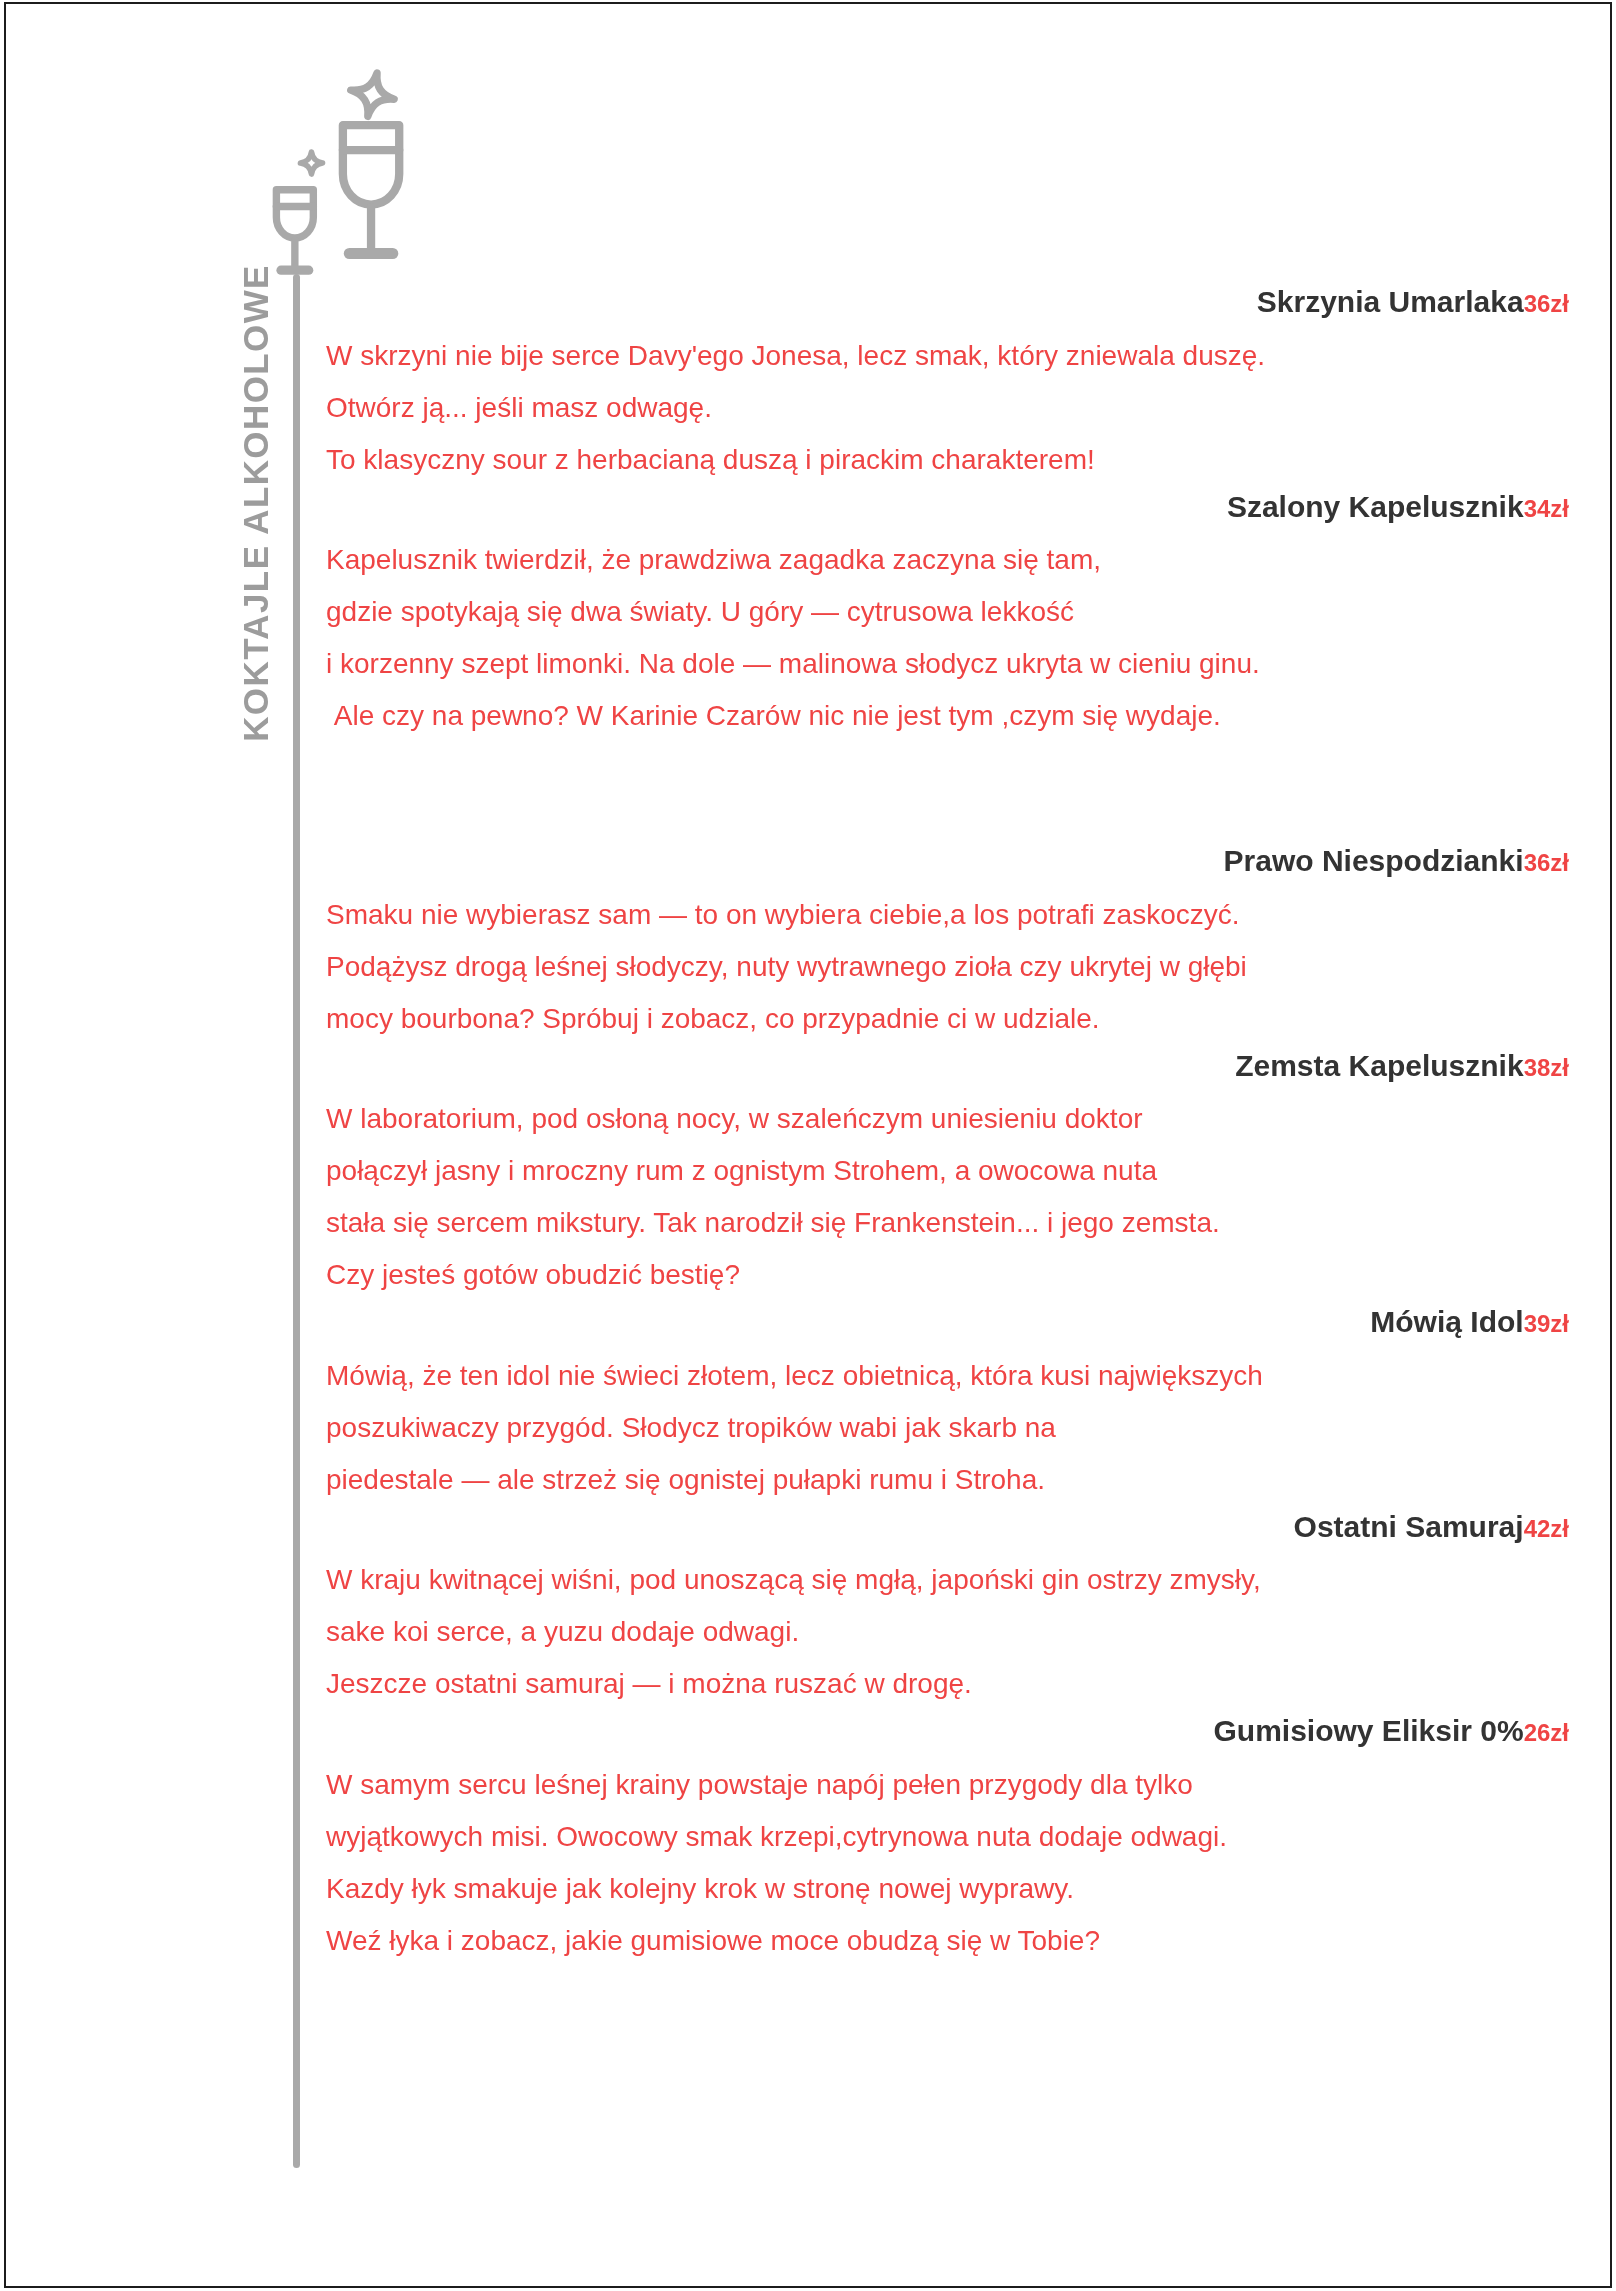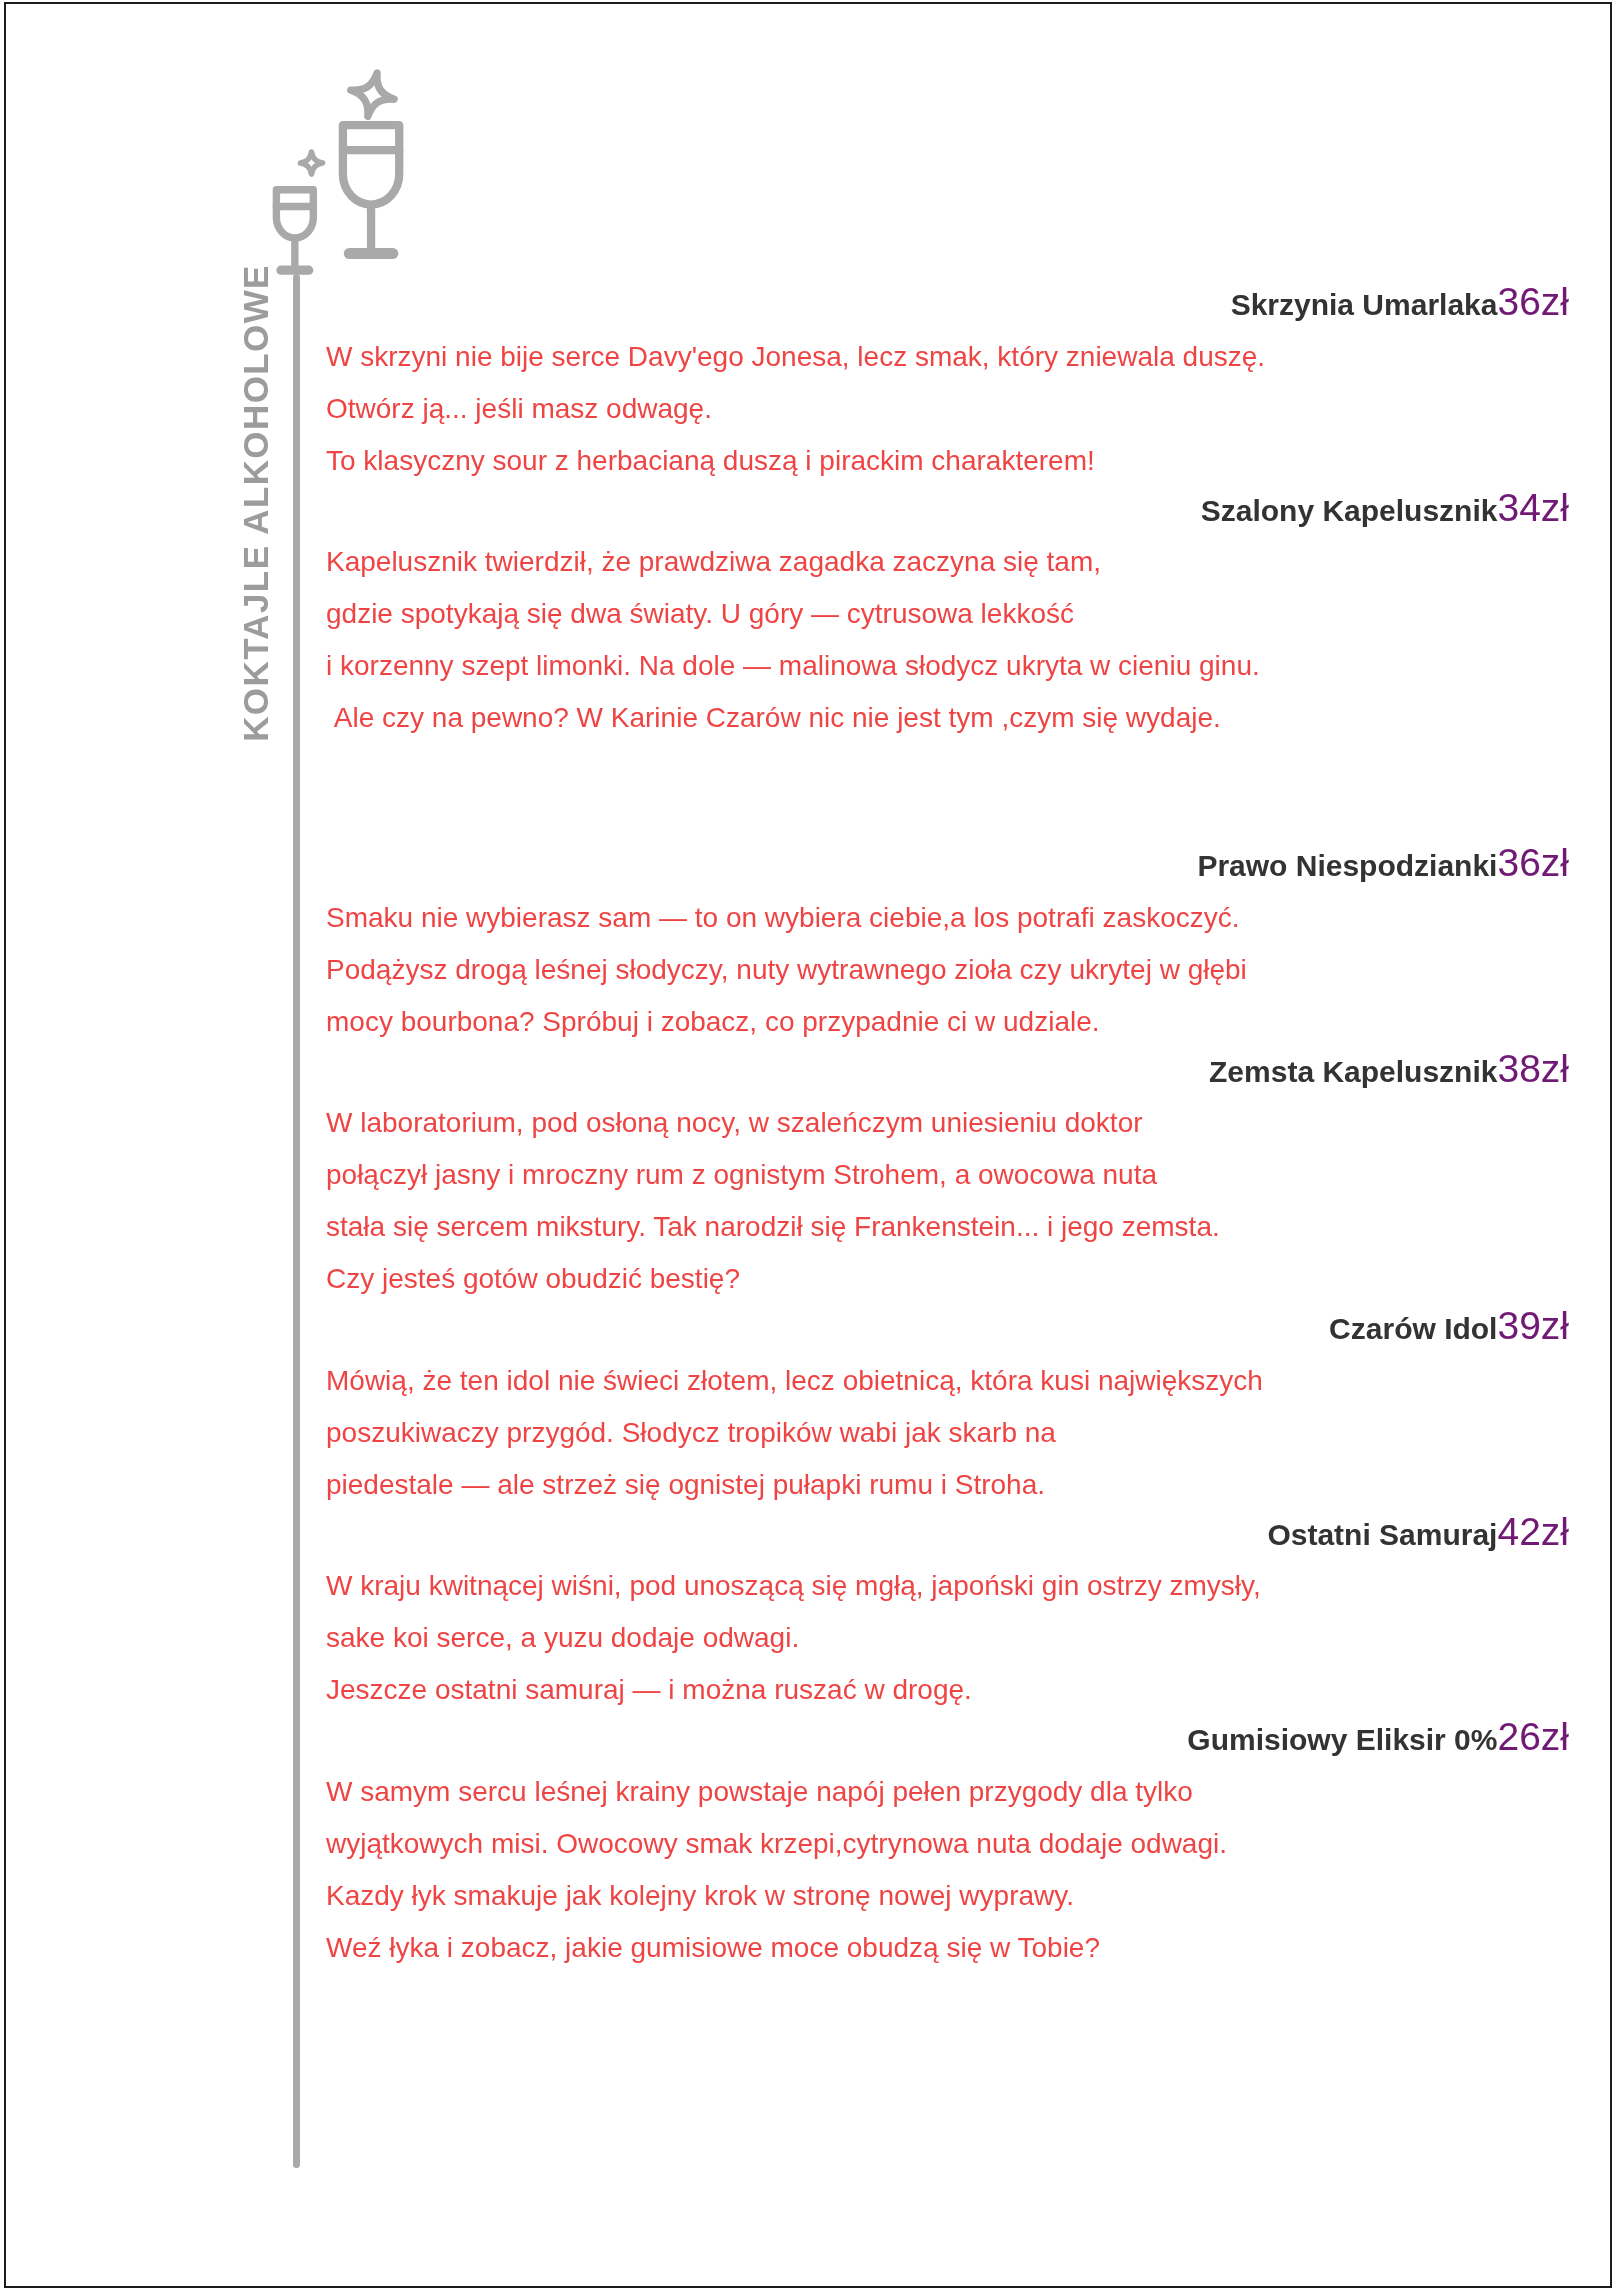"36zł" .iprice { color: #701a75 -> #ef4444; font-size: 39px -> 24px; font-weight: 400 -> 700 }
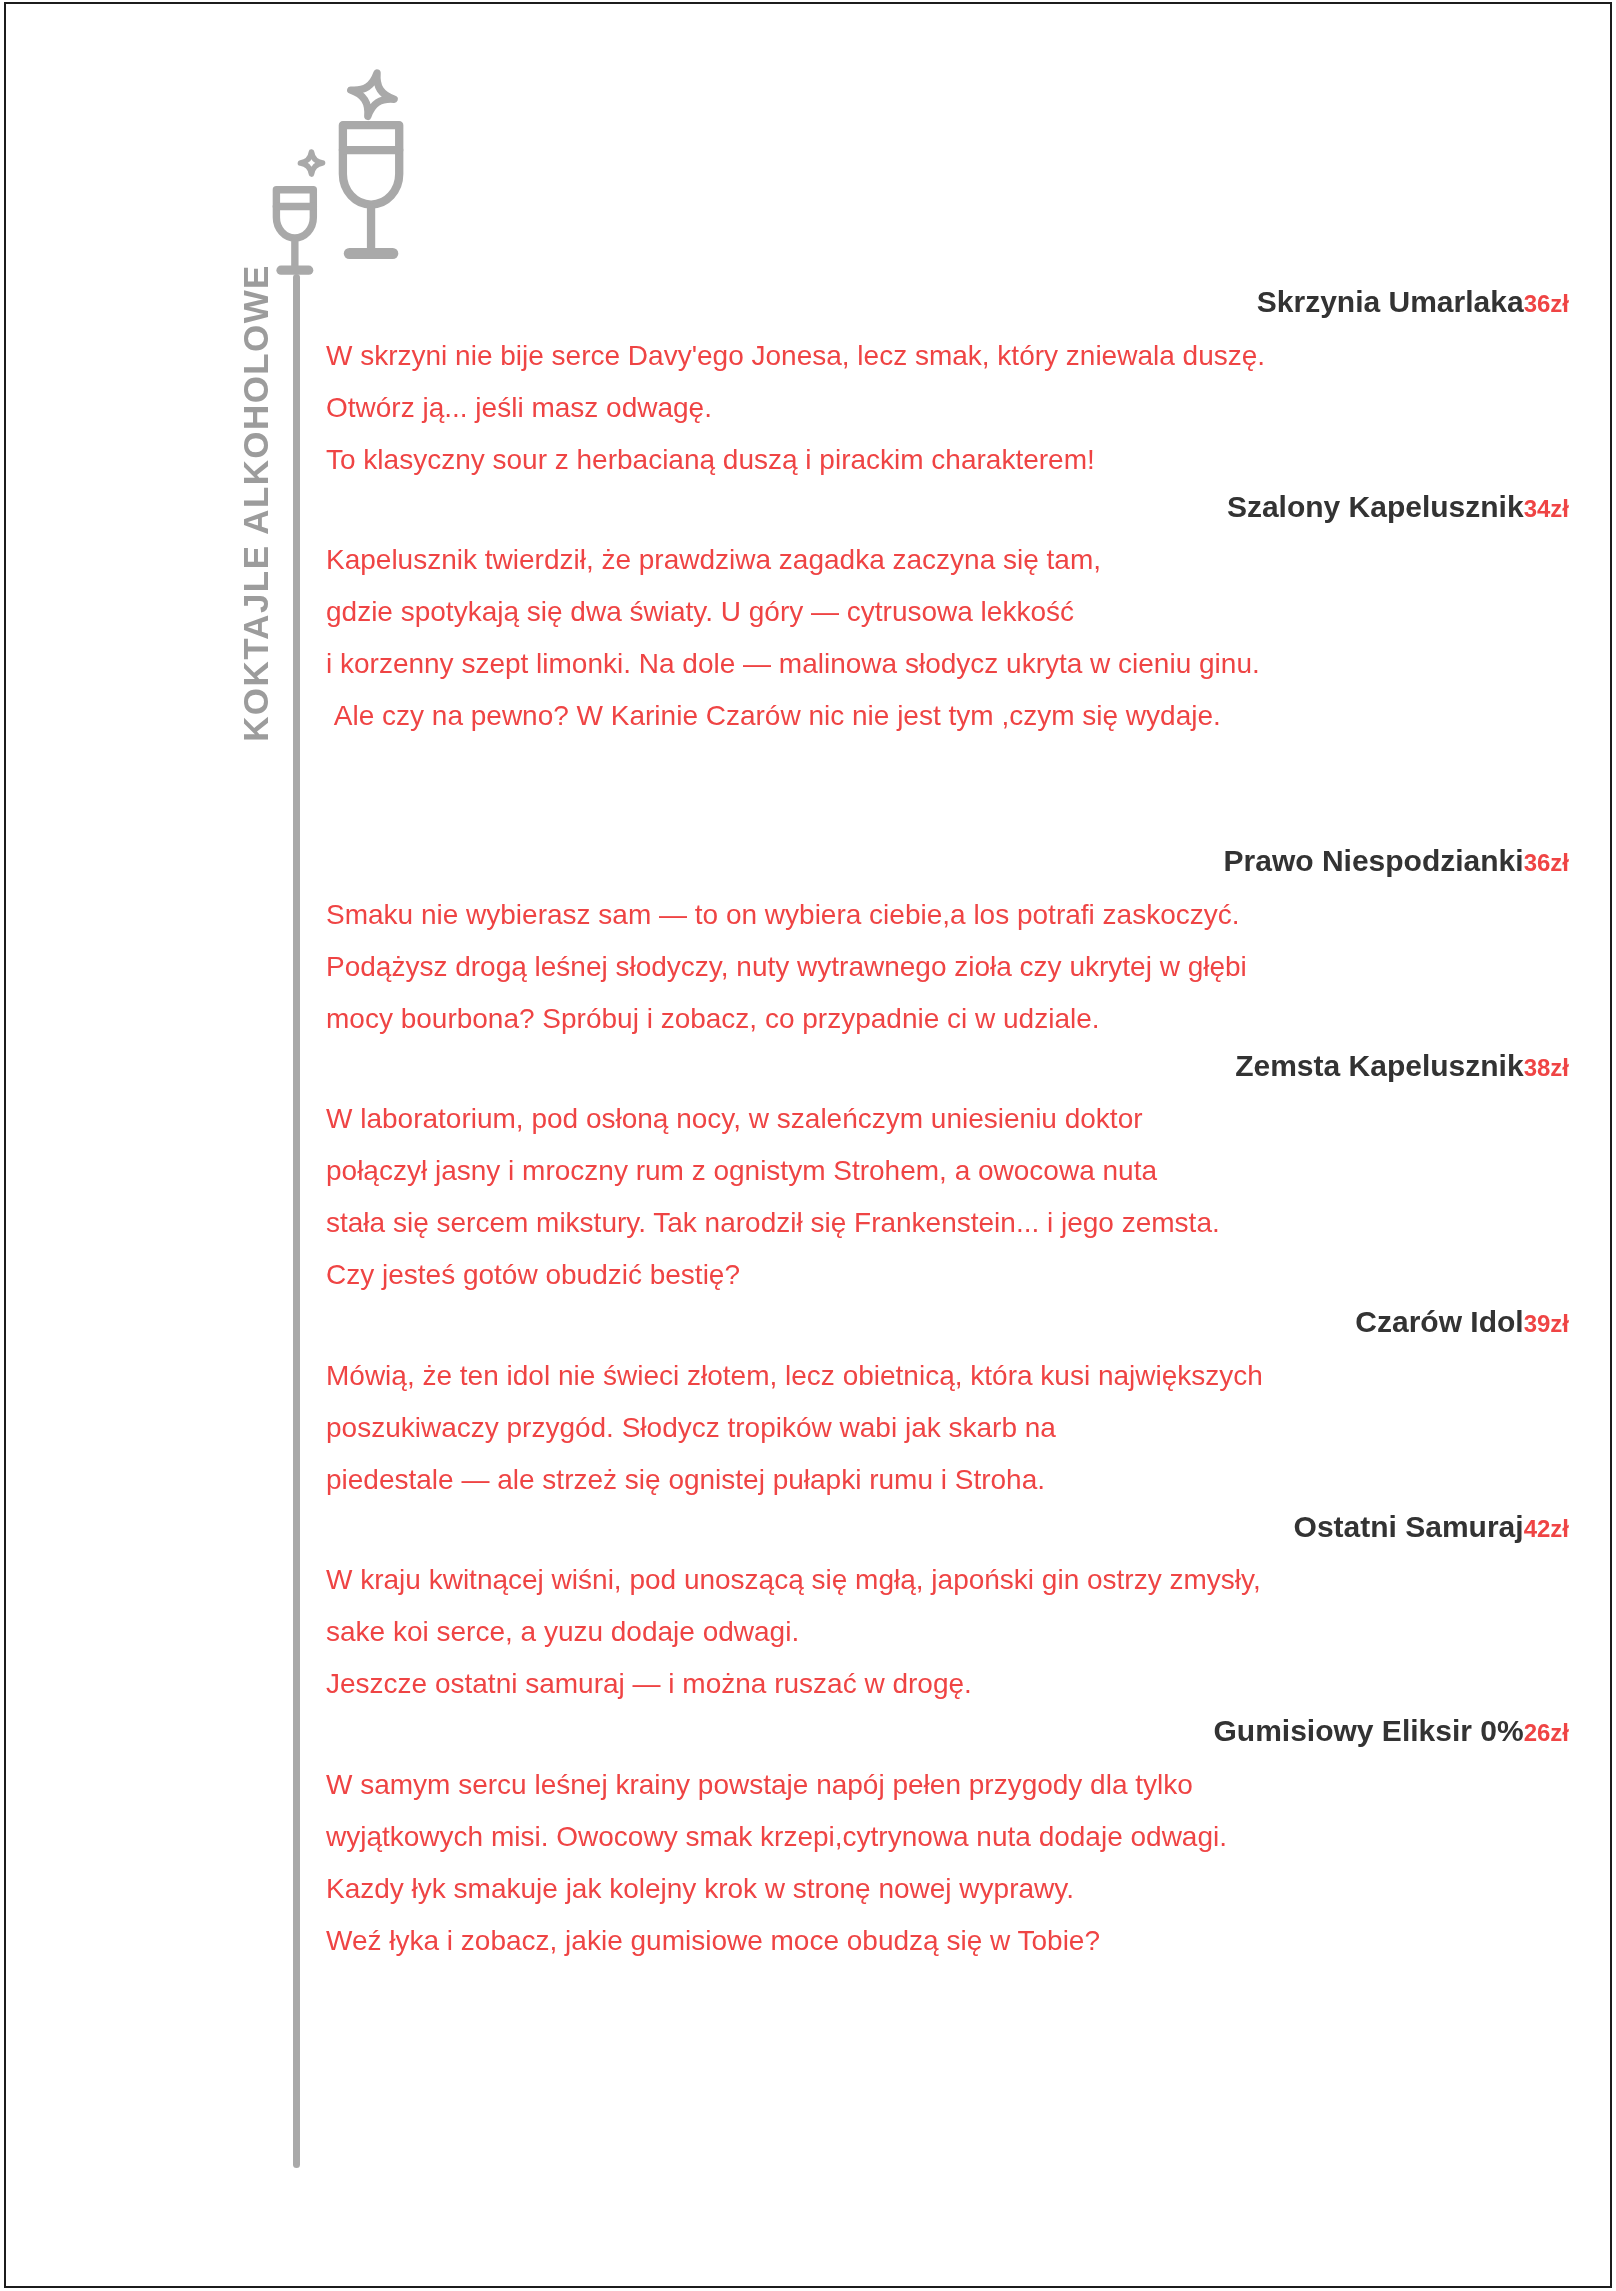"Czarów Idol" div.iname { text: Czarów -> Mówią }
